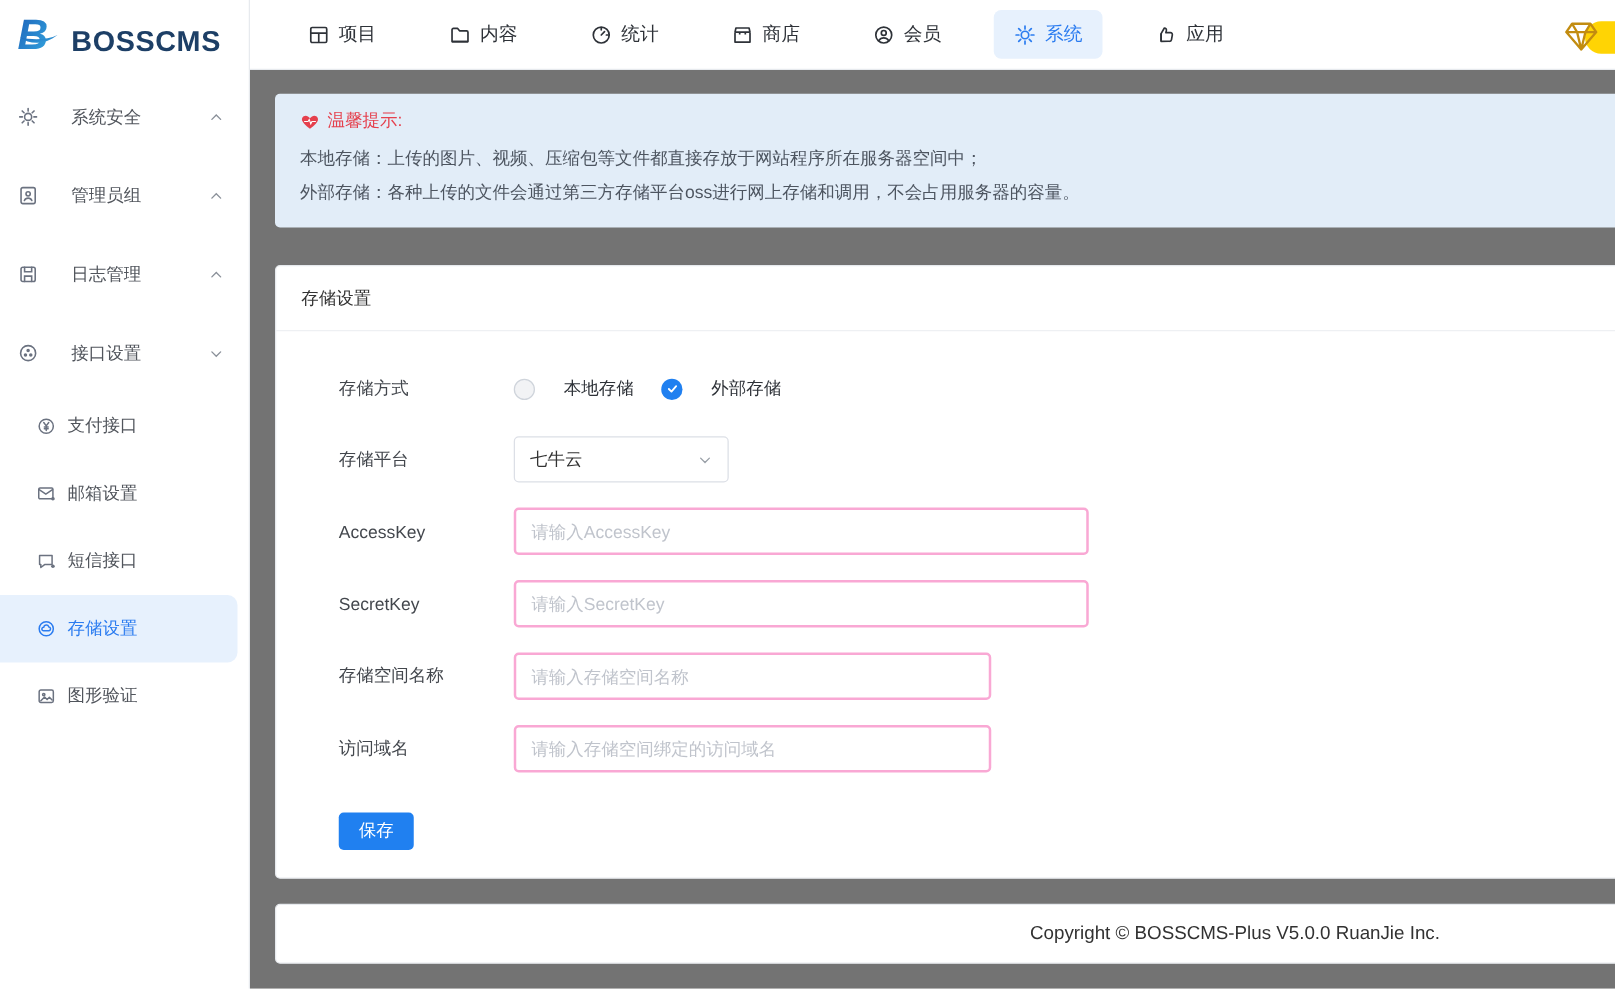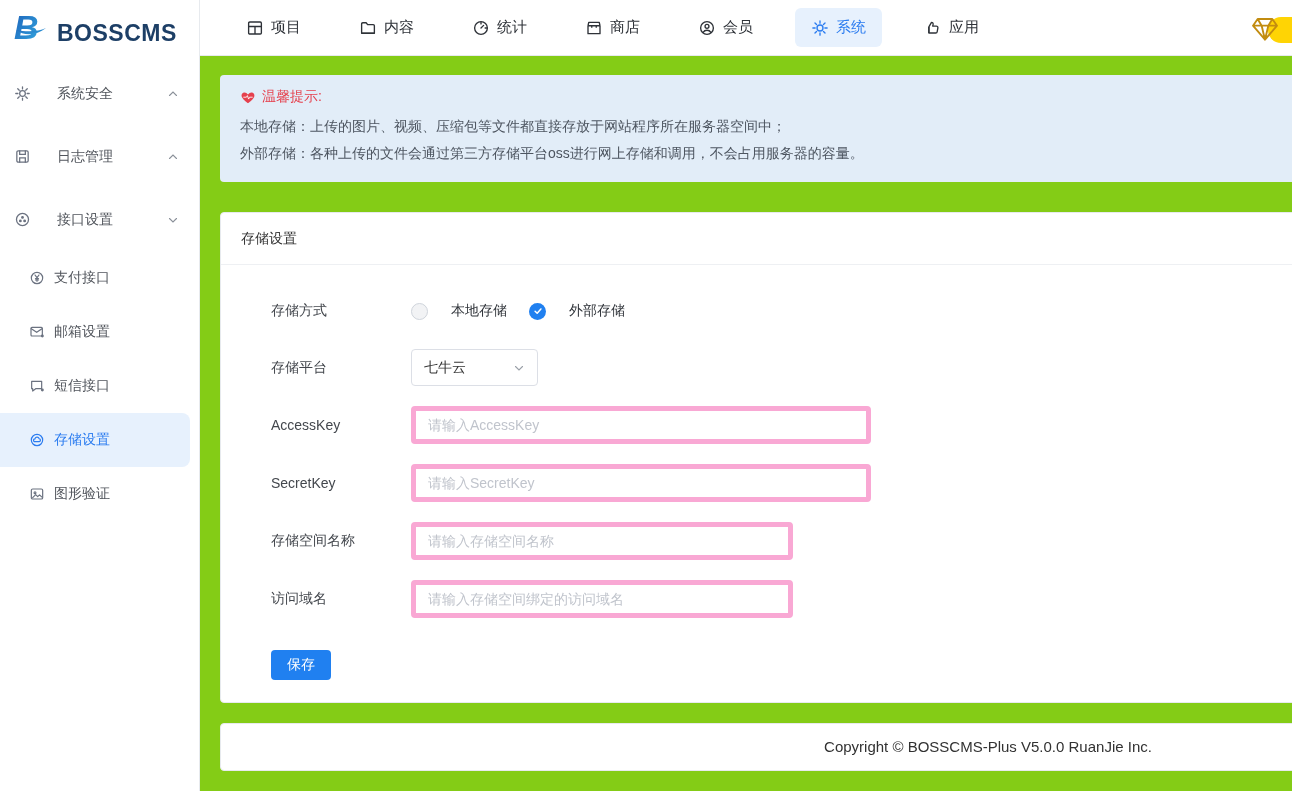"温馨提示:" .content { background: #84cc16 -> #737373 }
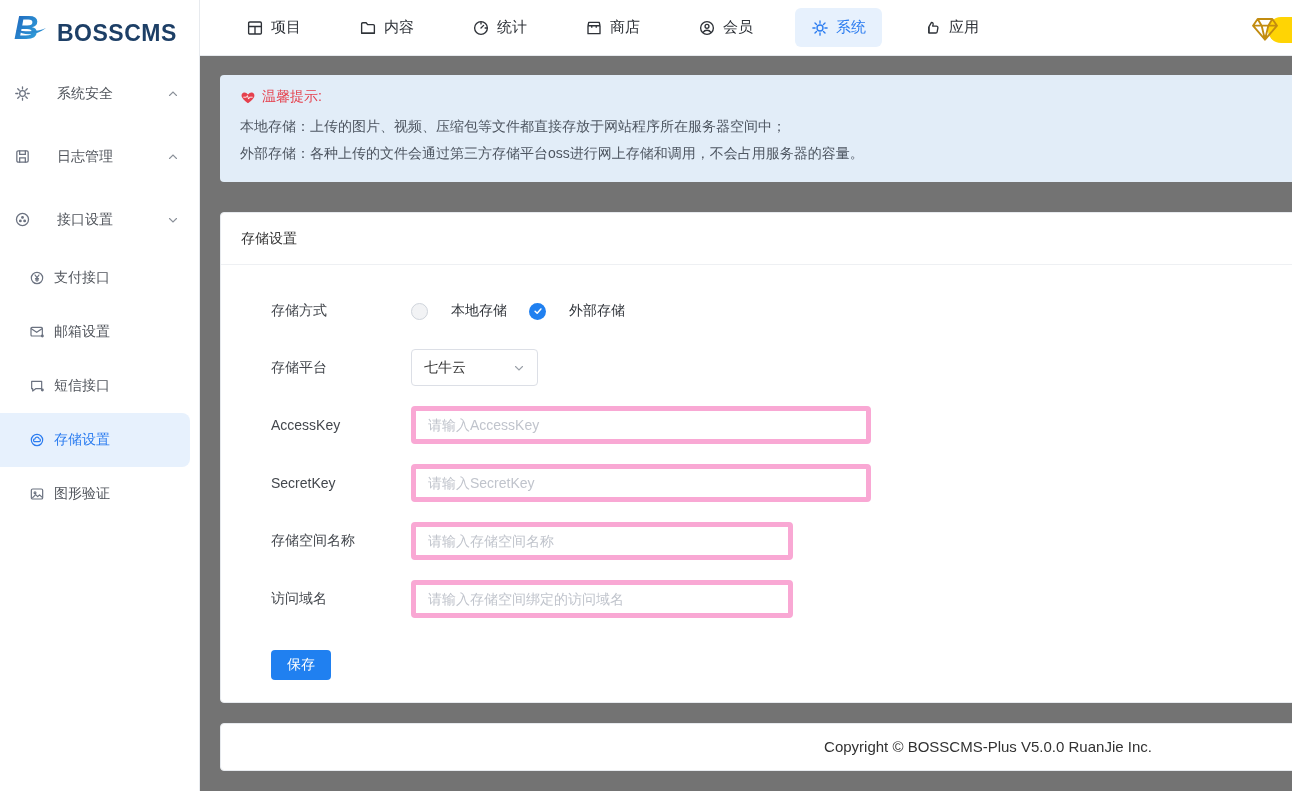"管理员组" div.side-group { html: none -> <div> <span> <svg> <rect></rect> <circle></circle> <path></path> </svg> </span> <span>管理员组</span> <span> <svg> <polyline></polyline> </svg> </span> </div> }
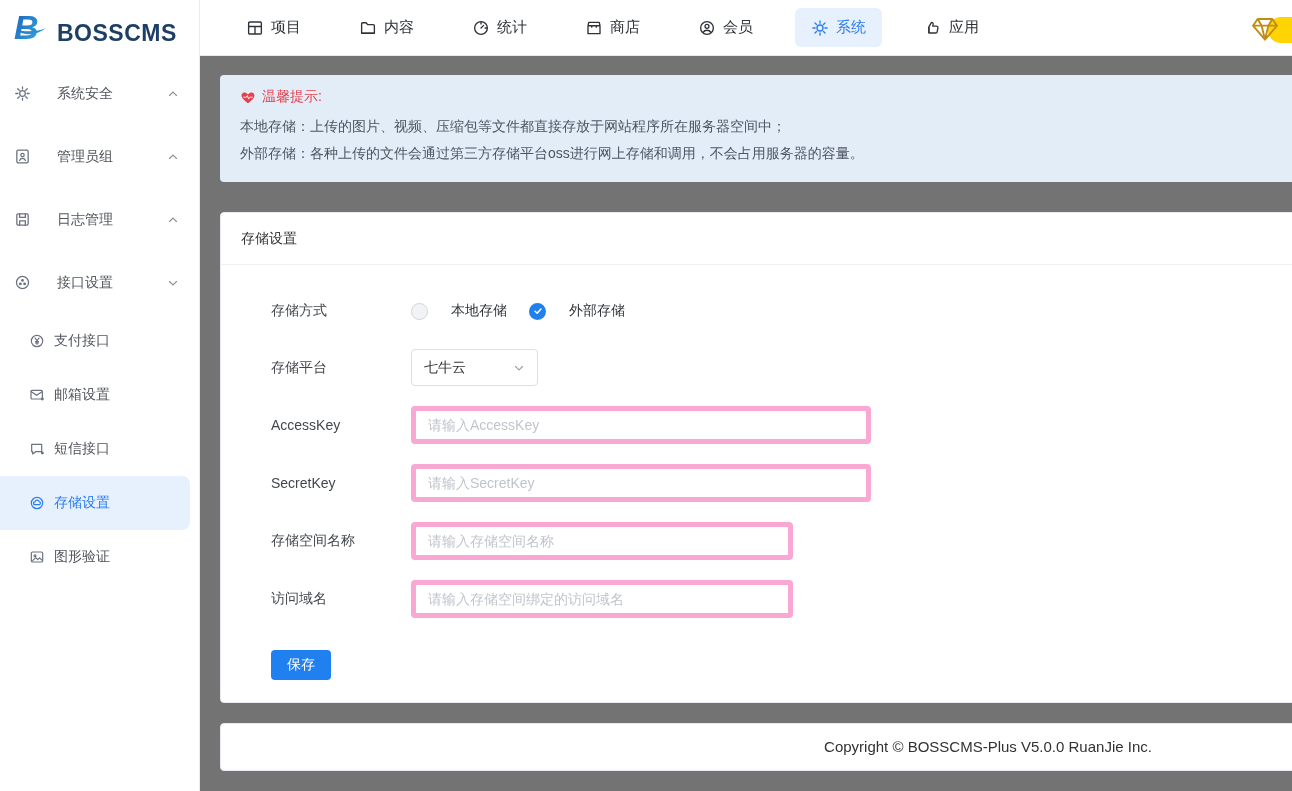"七牛云" .select-box { width: 127px -> 172px }
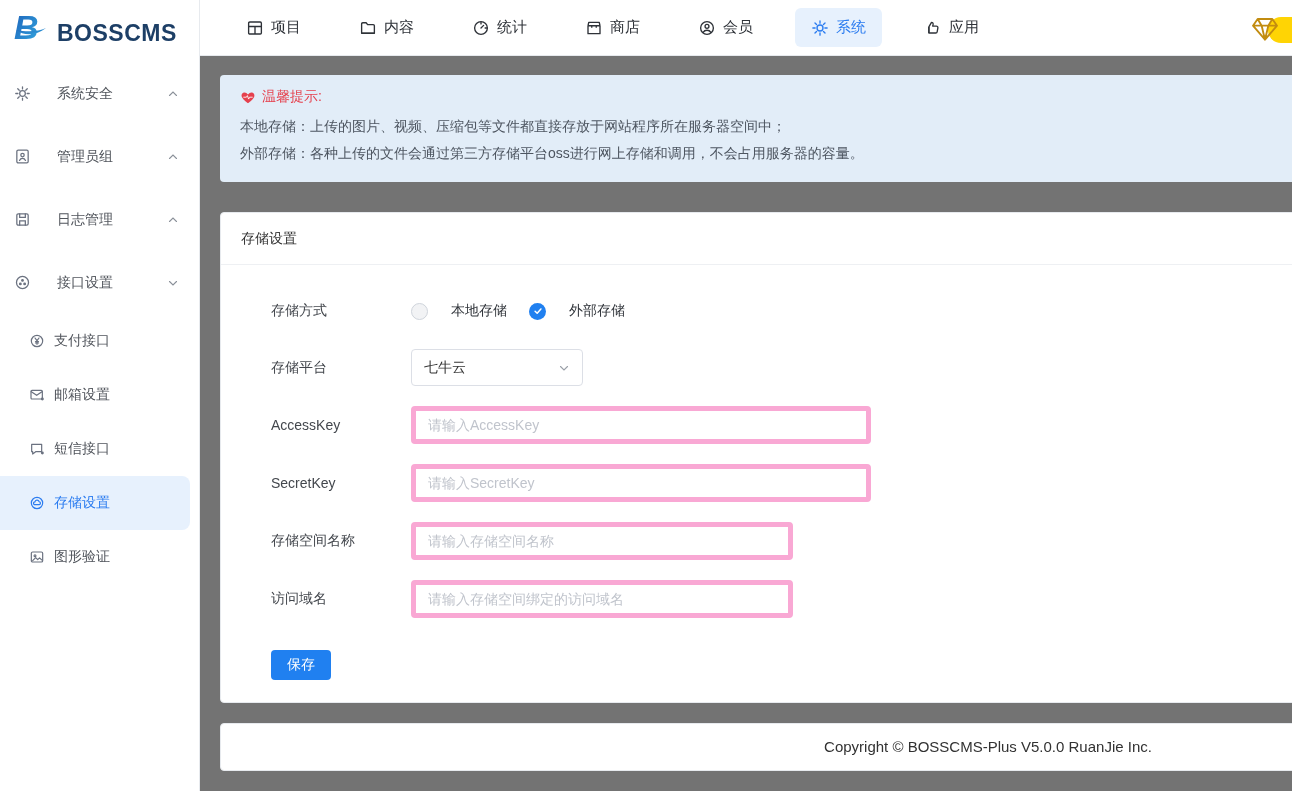"请输入AccessKey" .text-input { border: 5px solid #f9a8d4 -> 2px solid #f9a8d4 }
